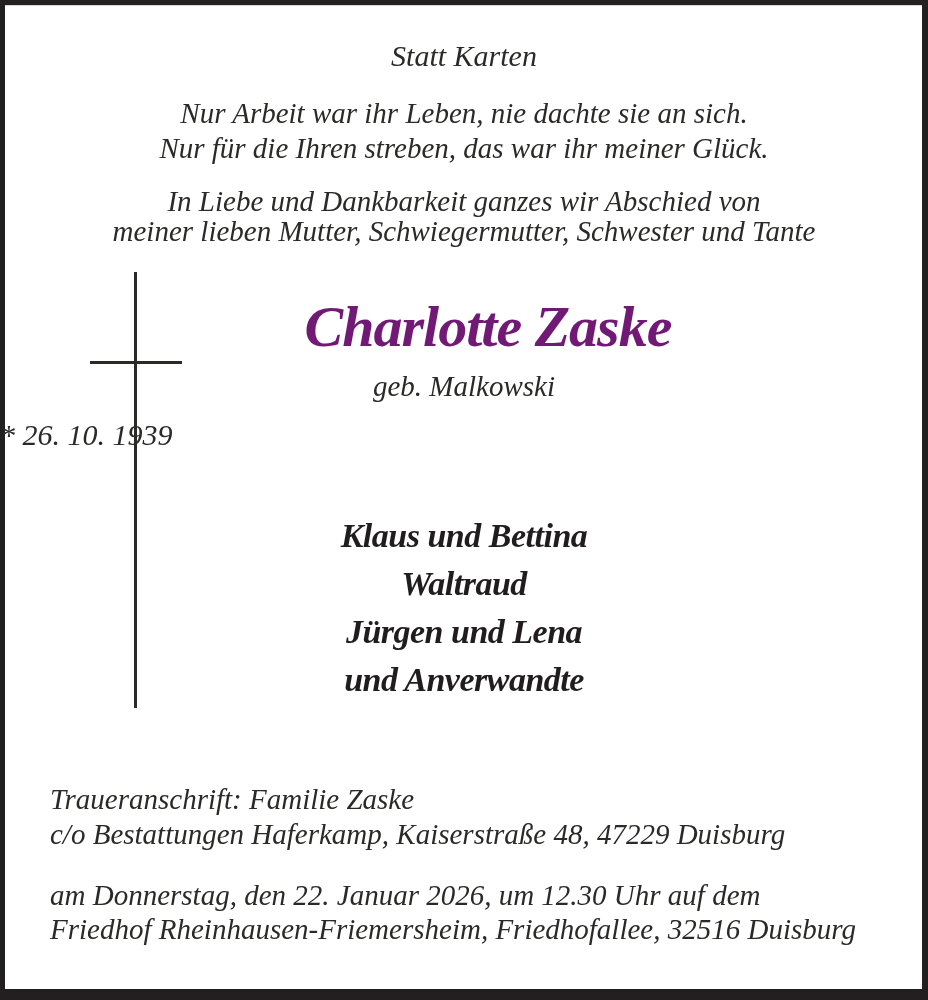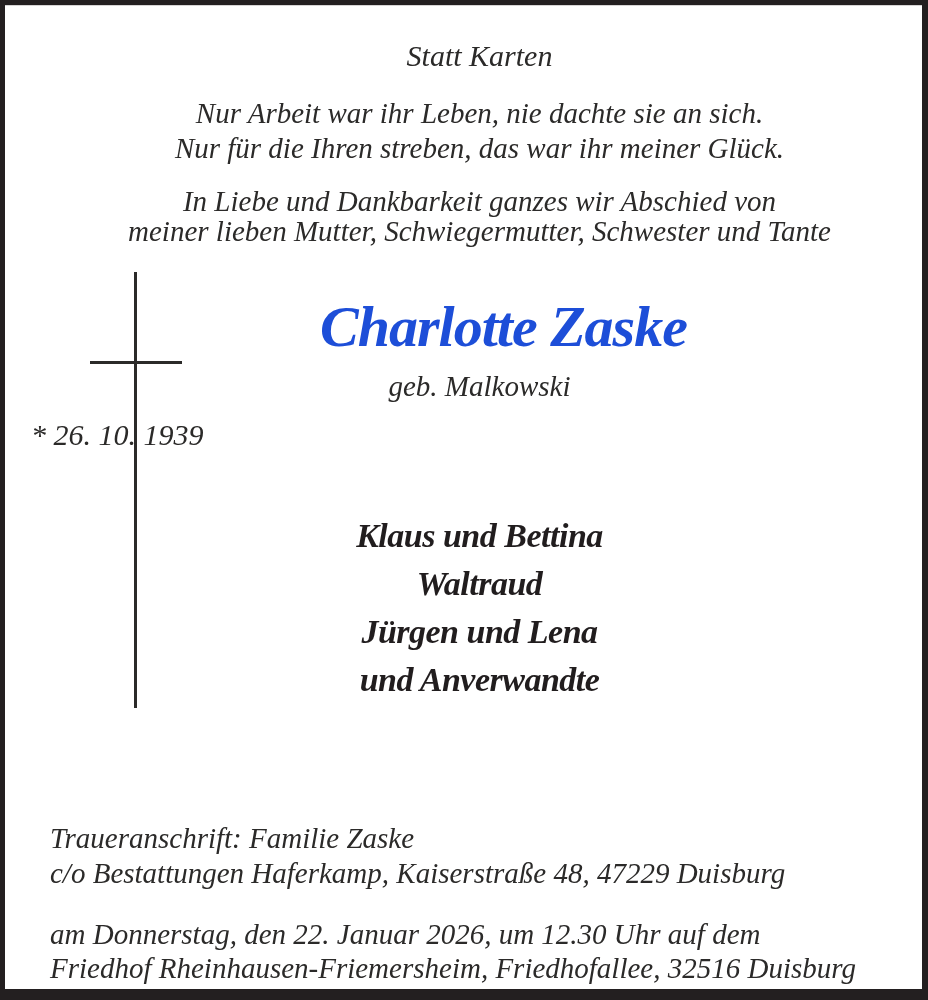"Statt Karten" .centered { margin-left: 31px -> none }
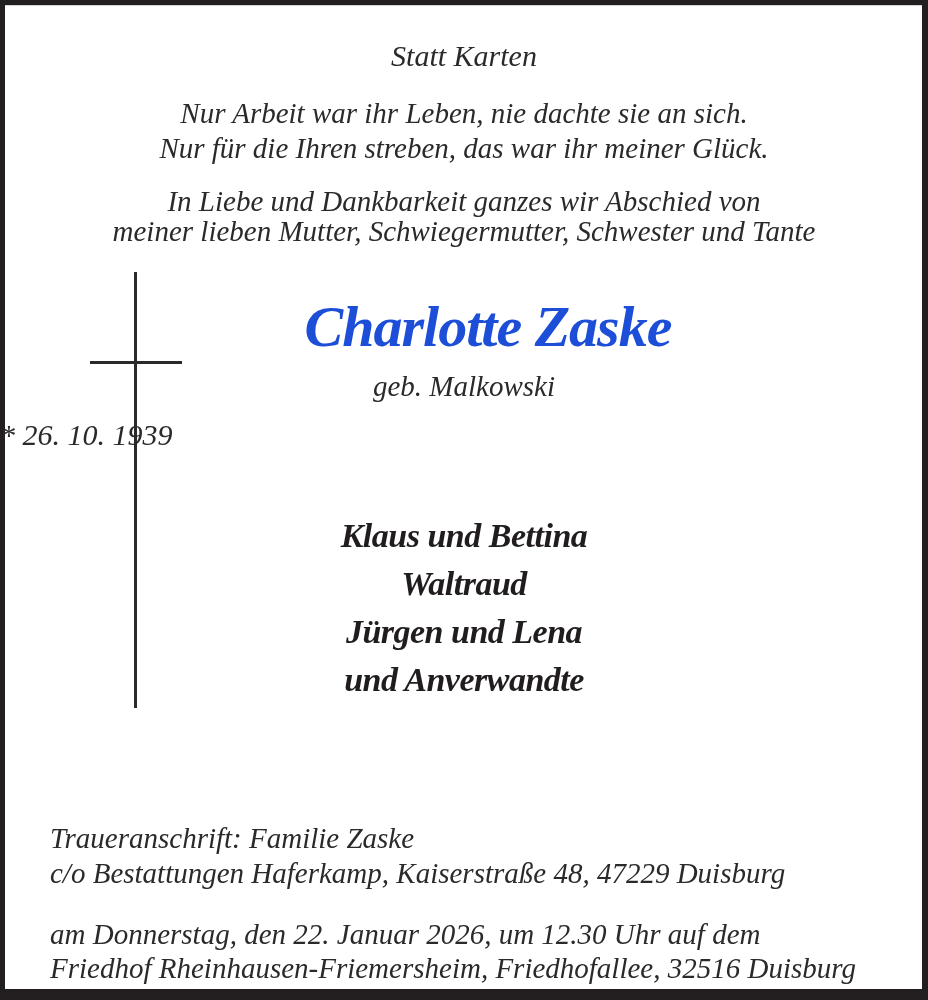"Charlotte Zaske" .name-line { color: #1d4ed8 -> #701a75 }
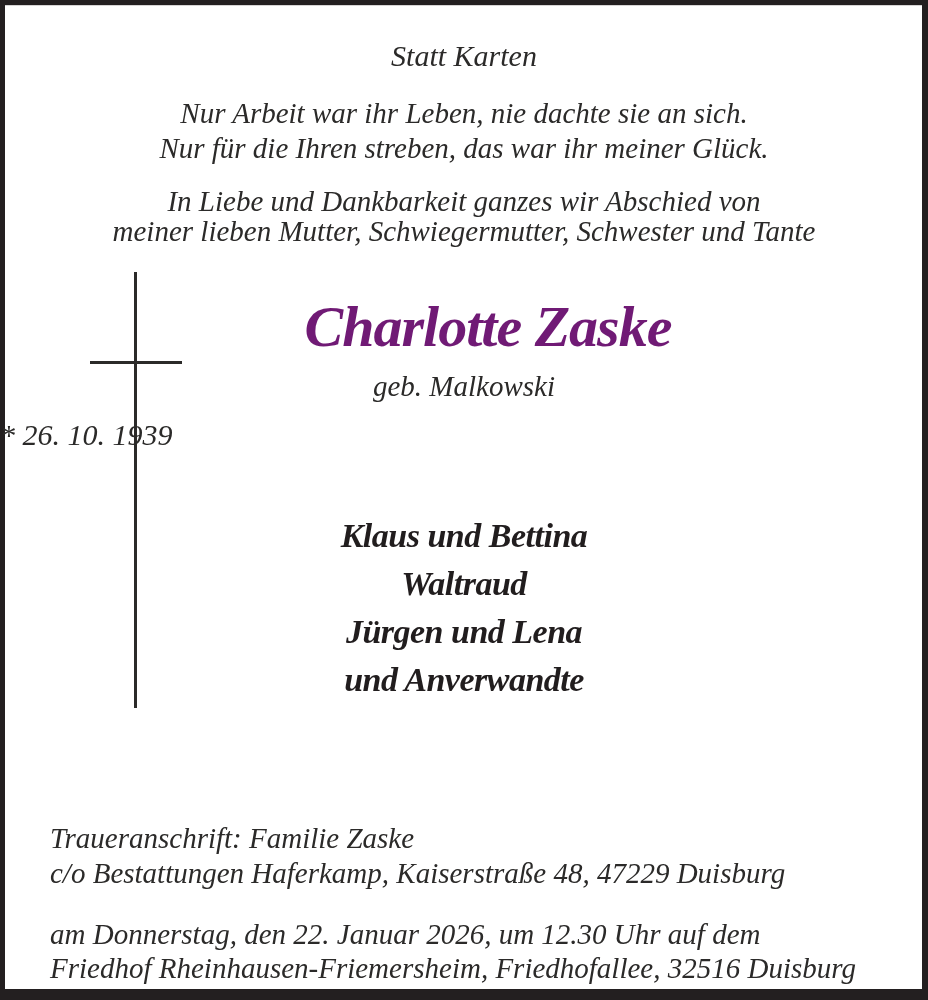"Traueranschrift: Familie Zaske" .left-block { margin-top: 39px -> none }
